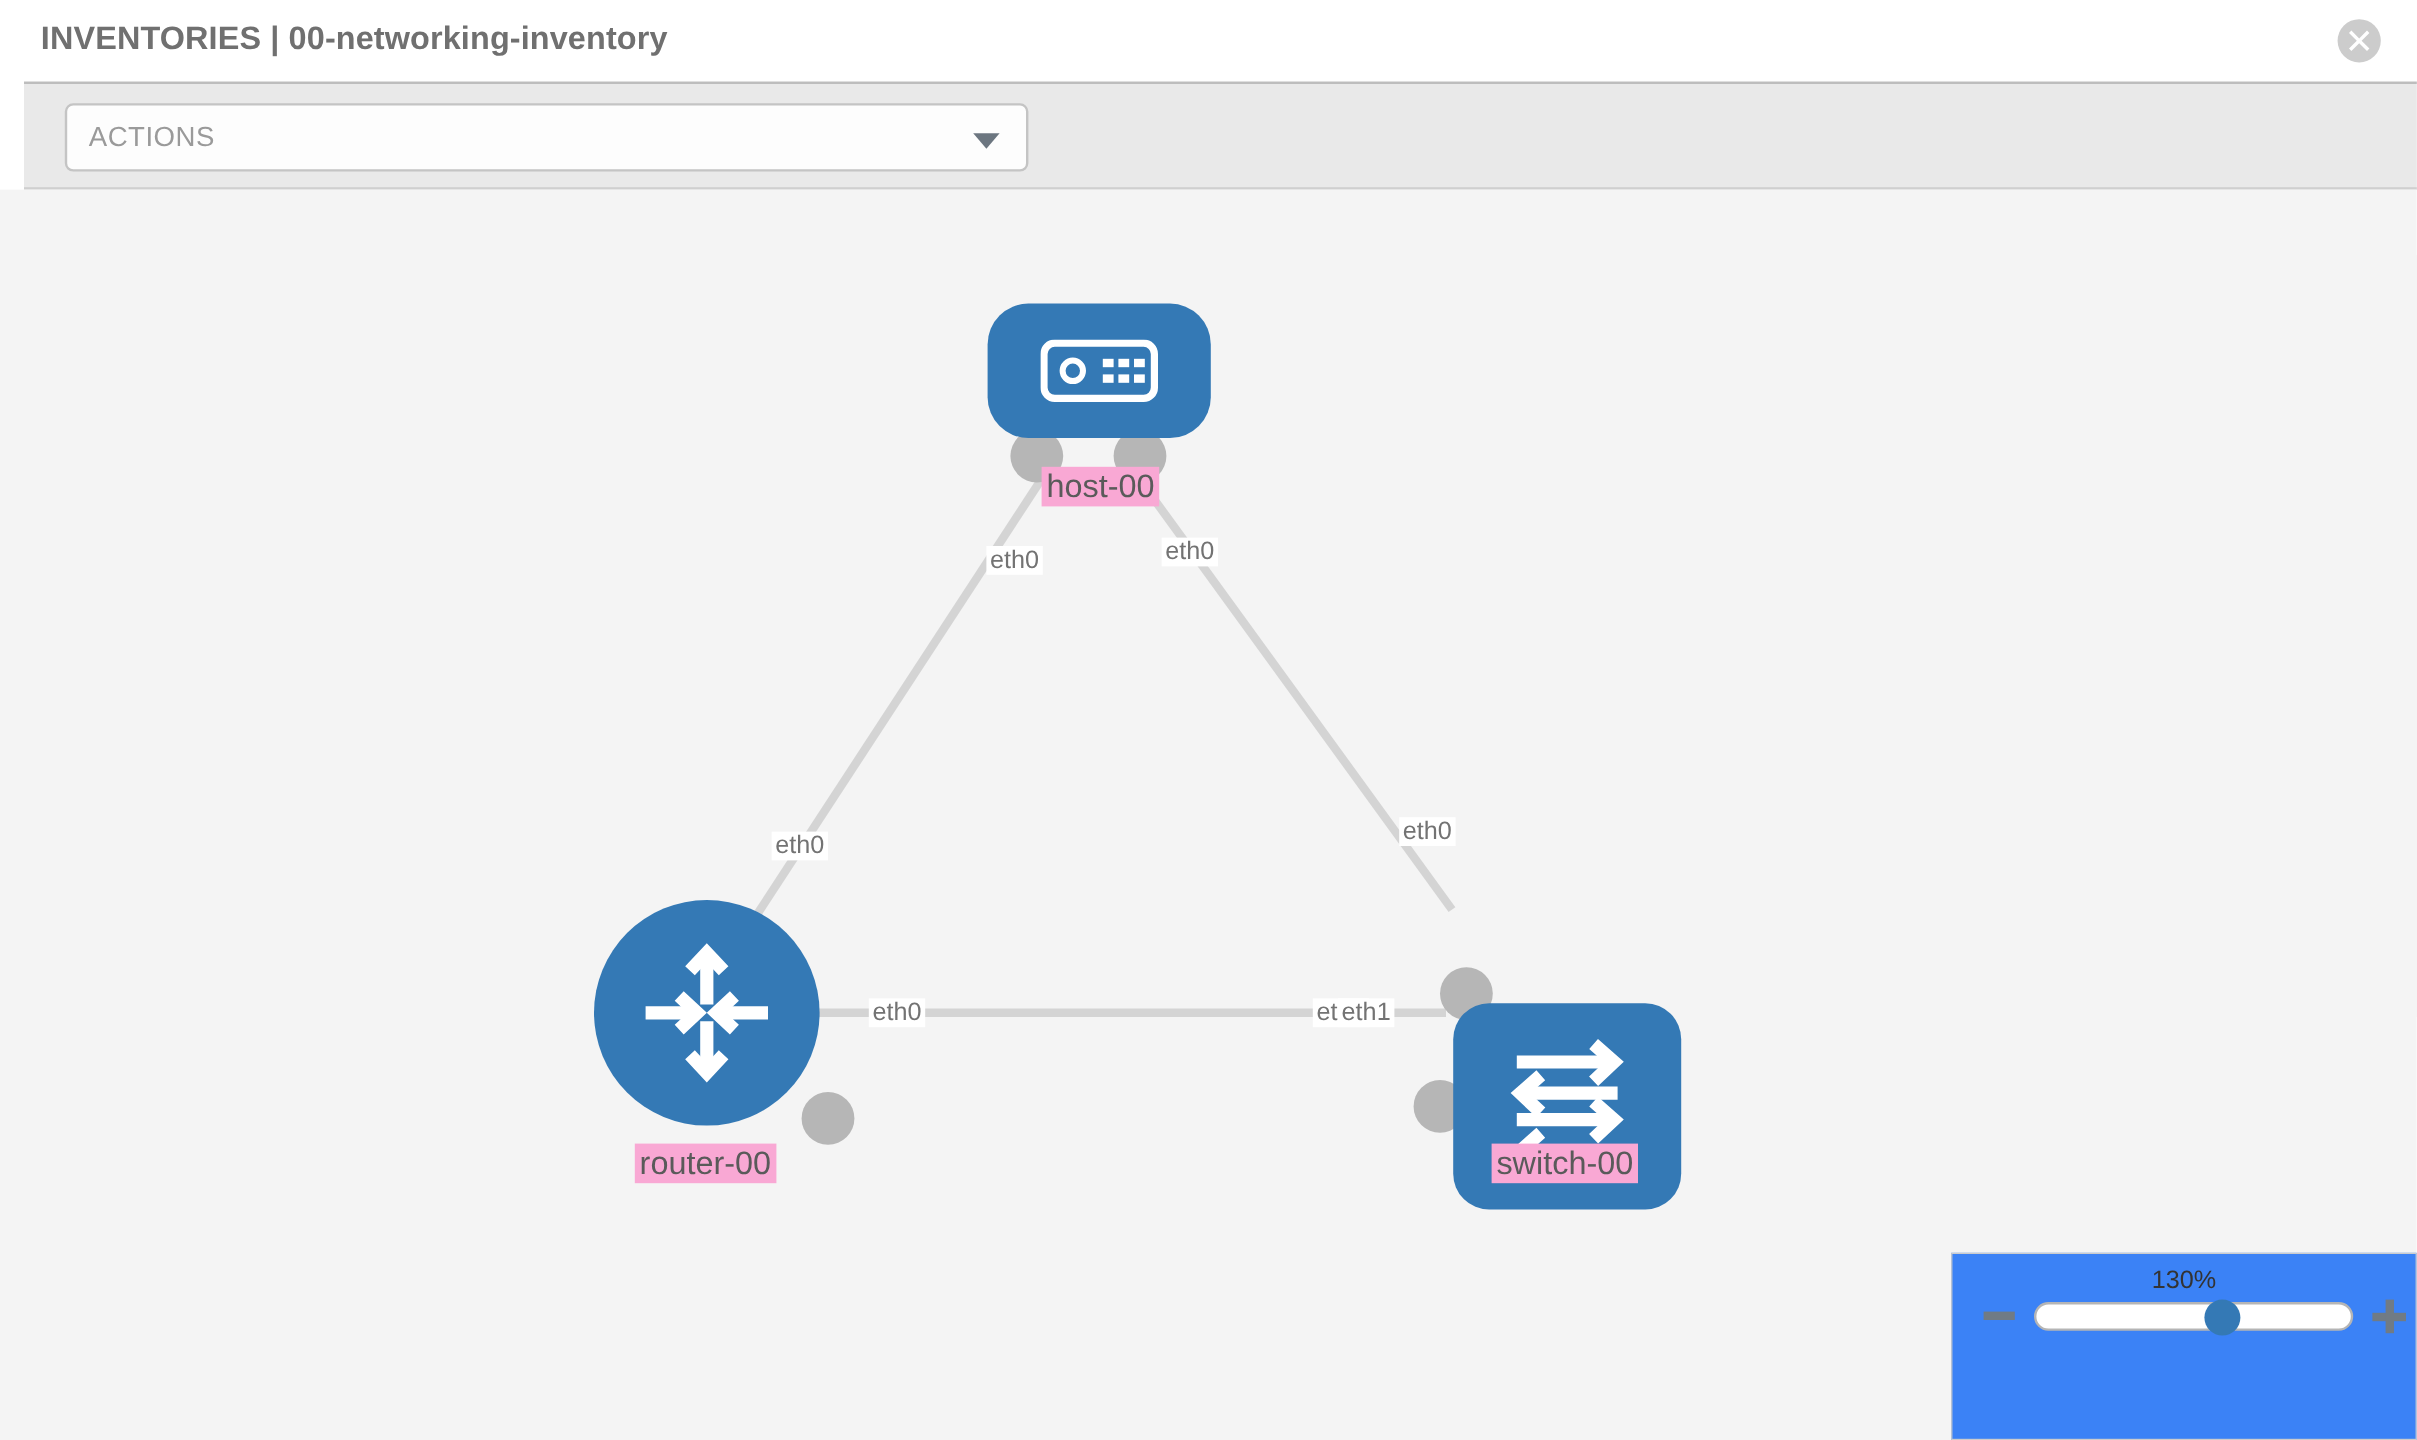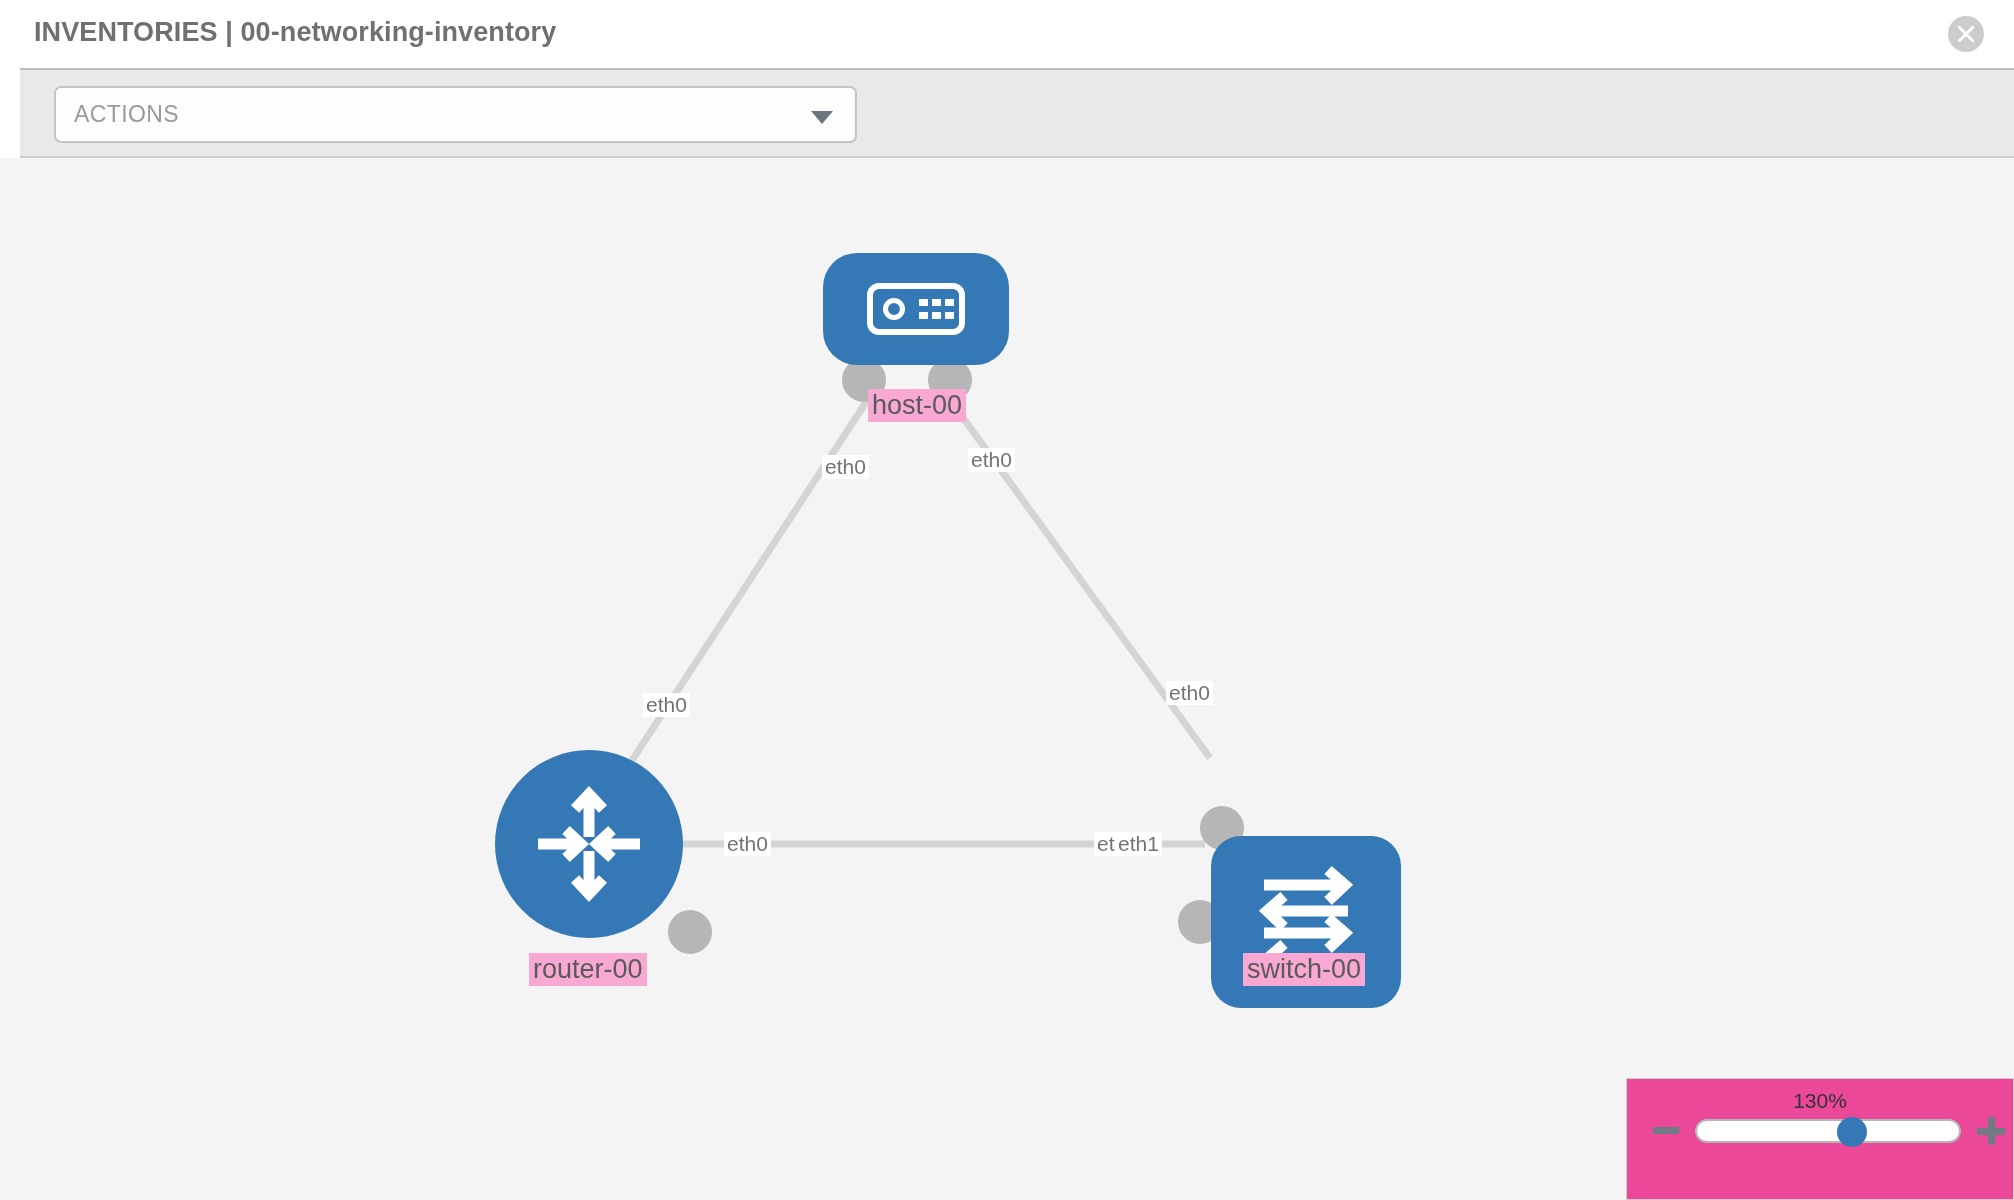"130%" .zoom-panel { background: #ec4899 -> #3b82f6; height: 122px -> 156px }
